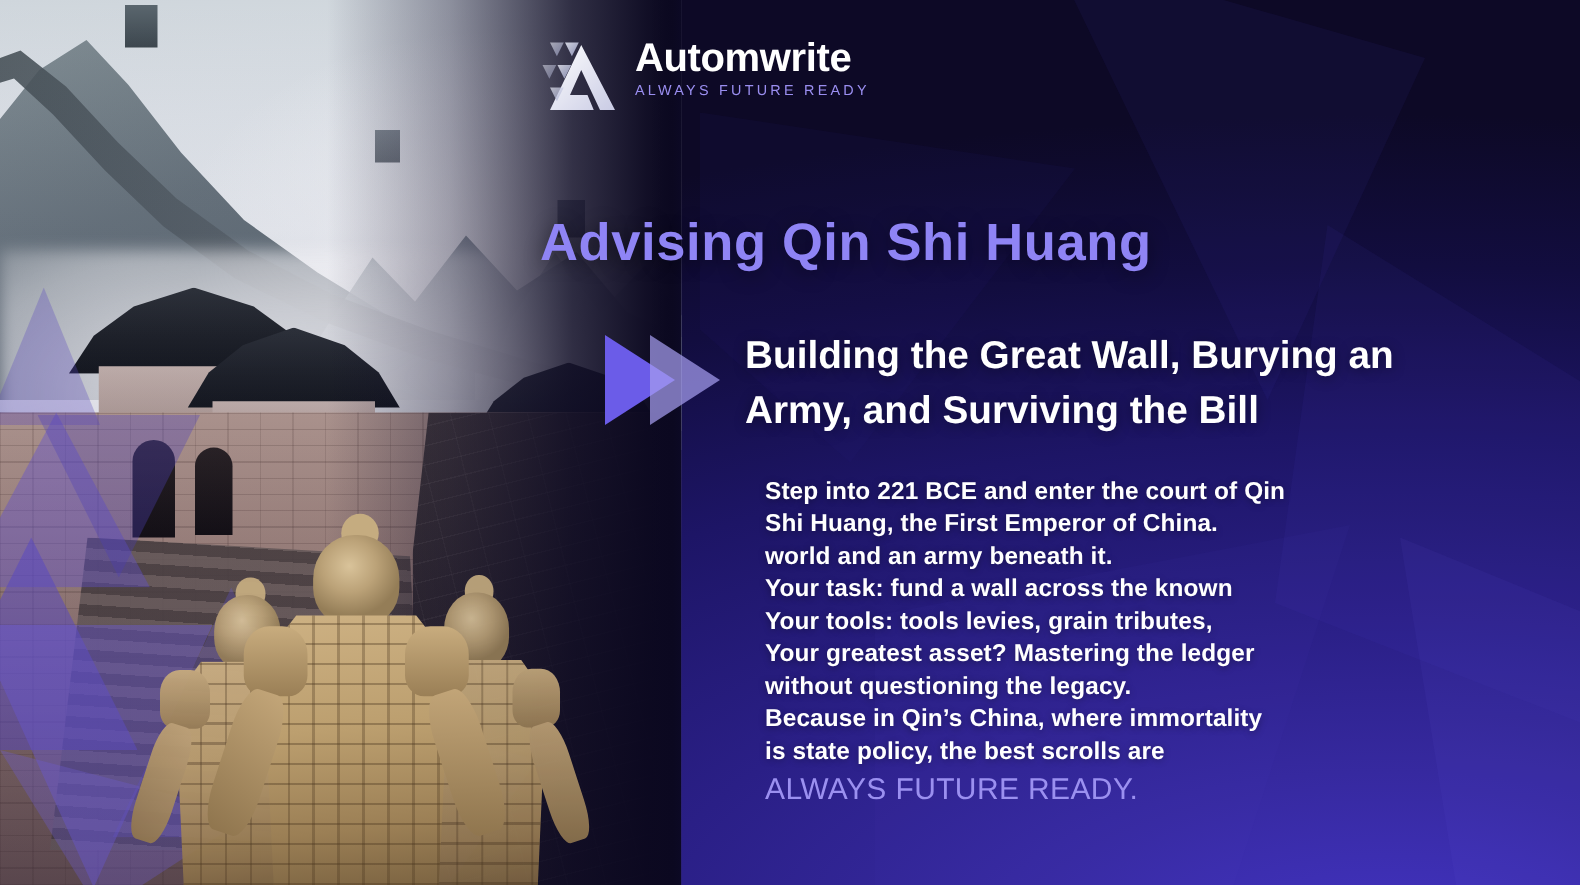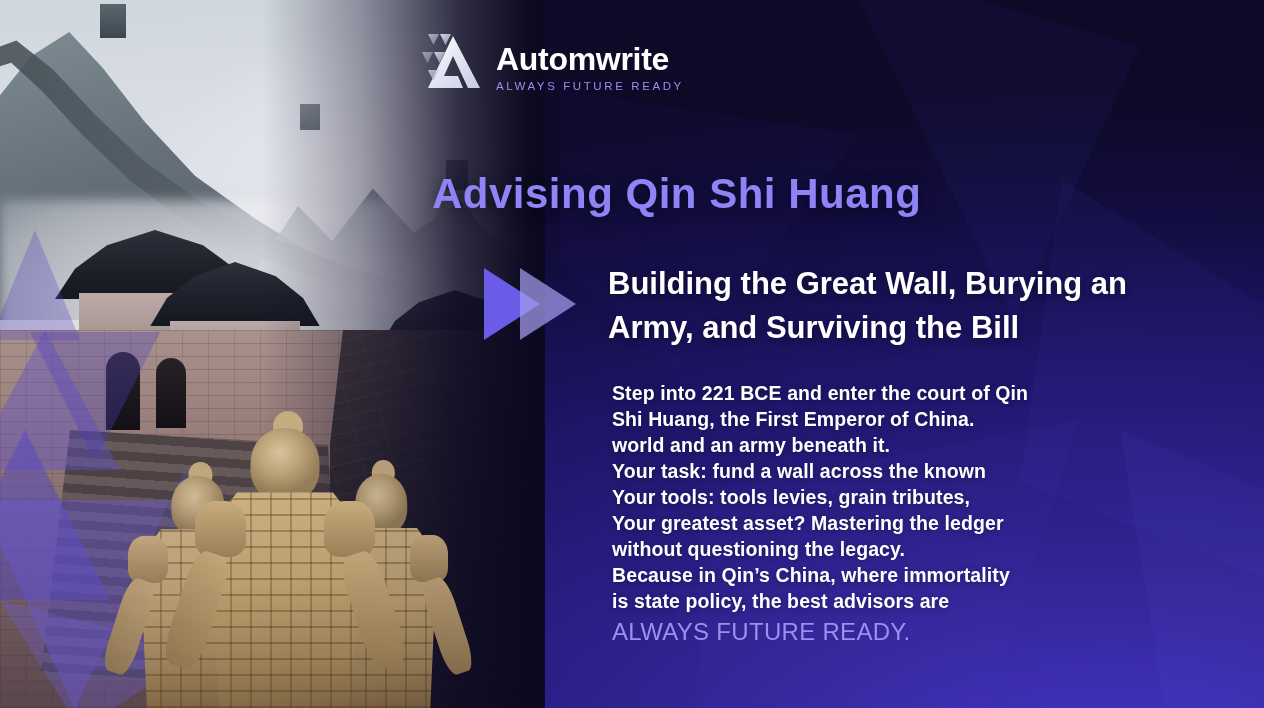"Automwrite" .logo { align-items: flex-end -> flex-start; left: 420px -> 432px }
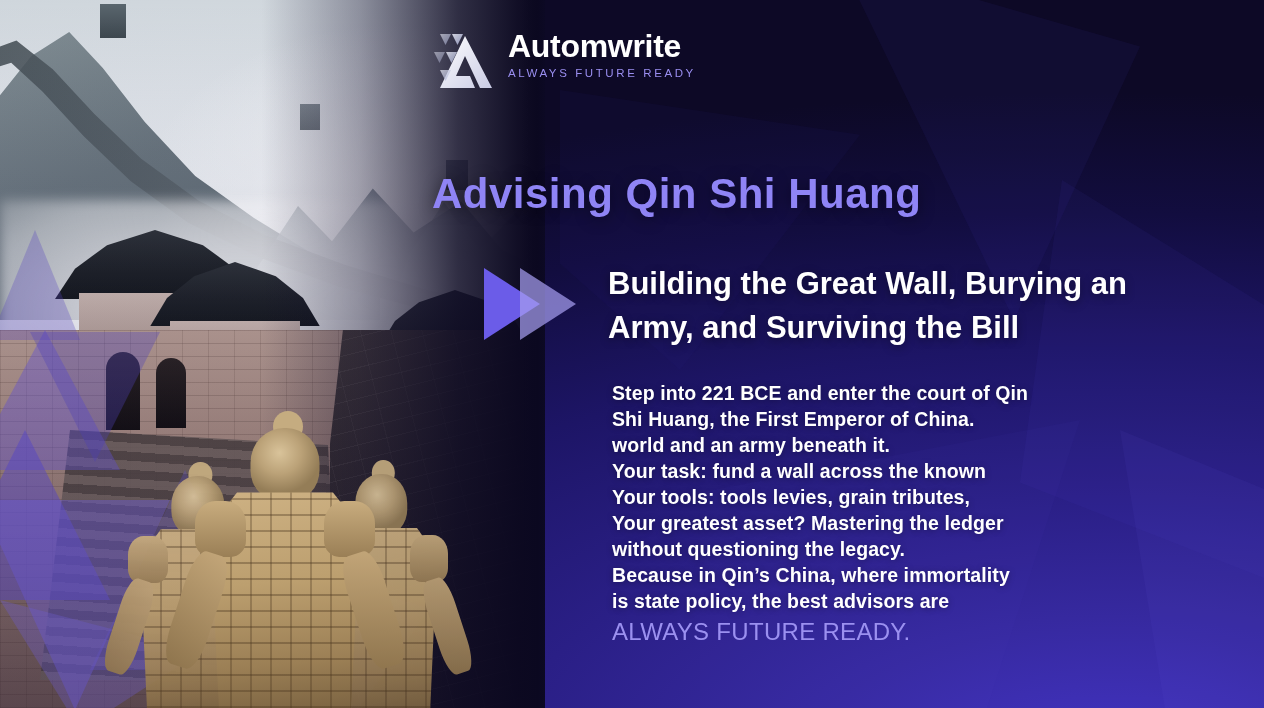"Building the Great Wall, Burying" .sub-row { gap: 32px -> 20px }
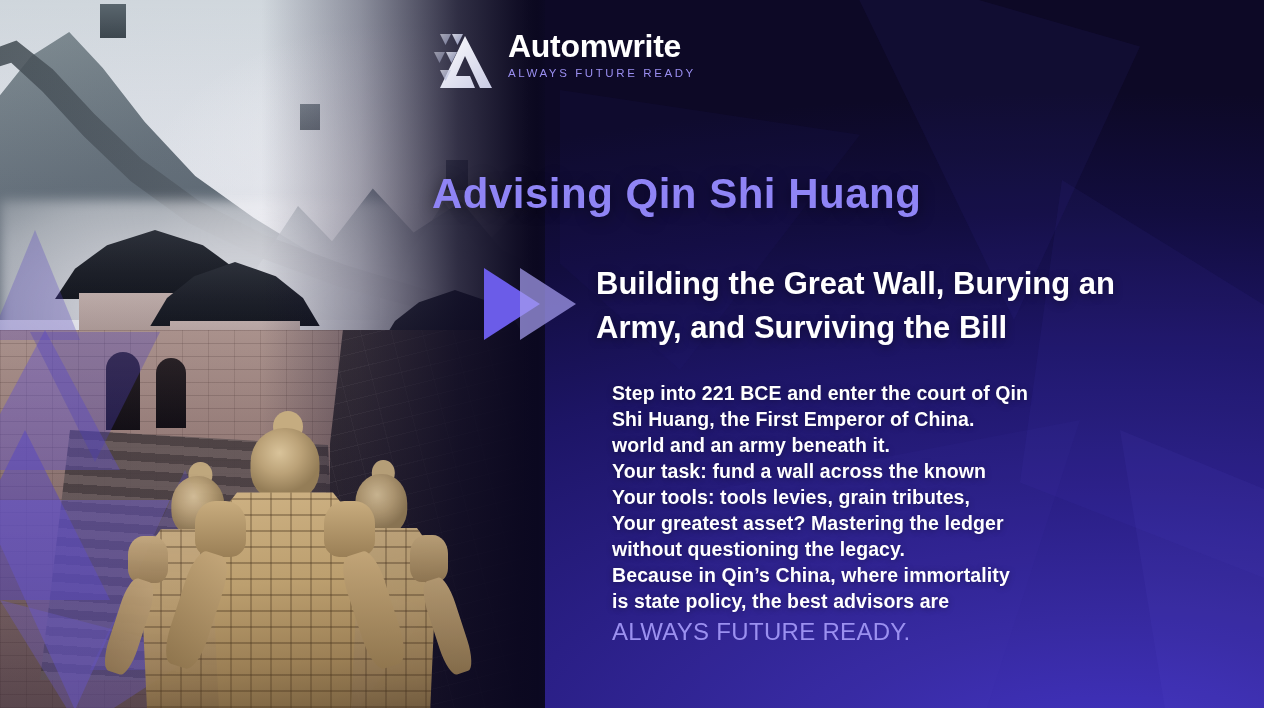"is state policy, the best" div.body-line { text: advisors -> scrolls }
